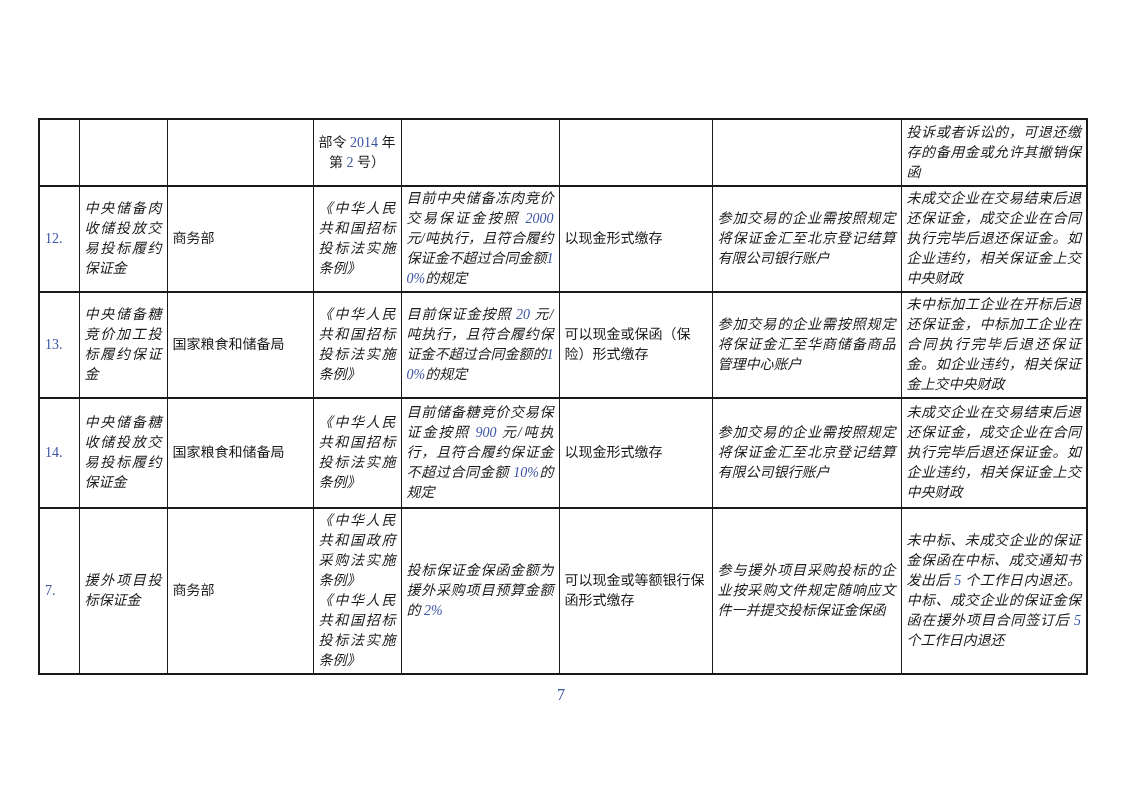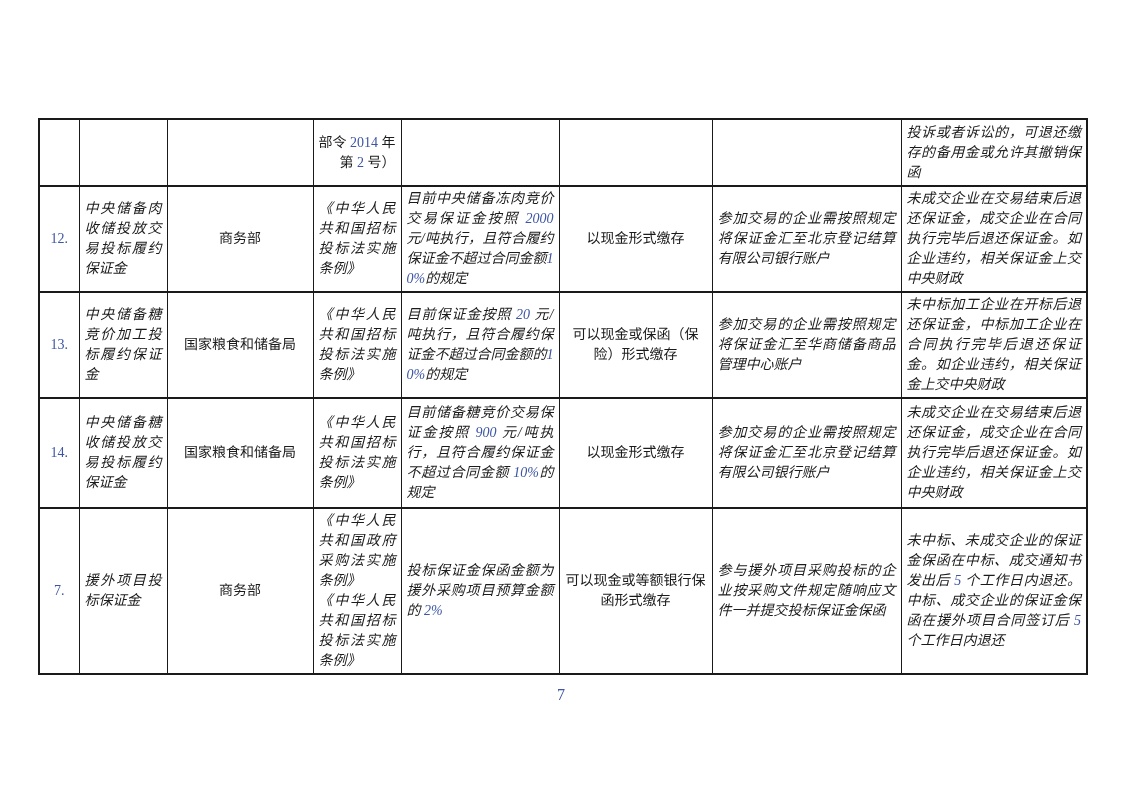"部令 2014 年" .ta-l { text-align: right -> center }
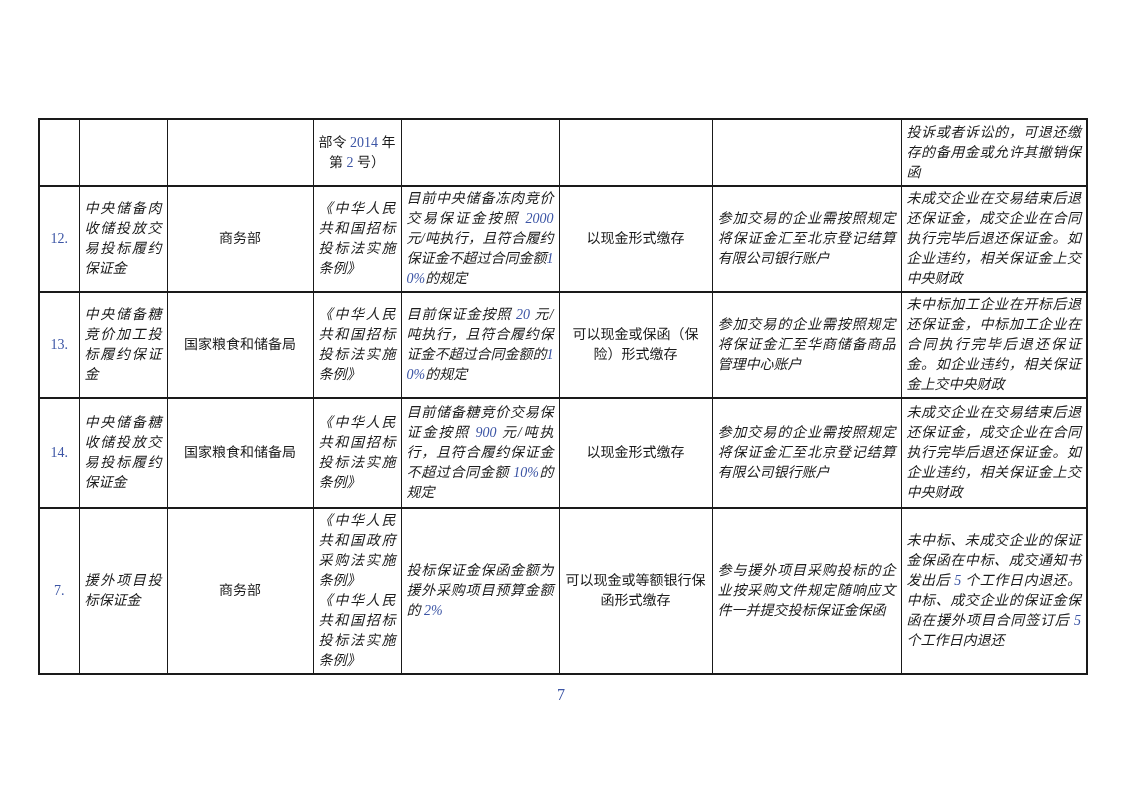"12." .ta-c { text-align: center -> none }
